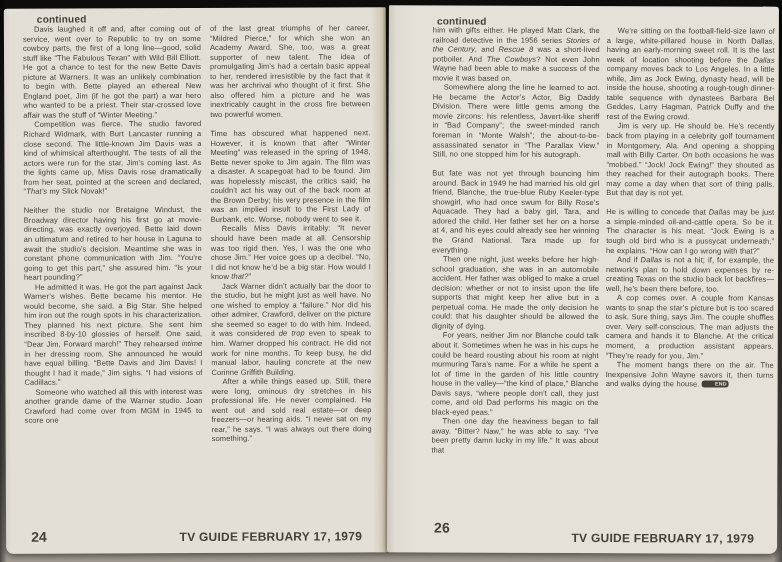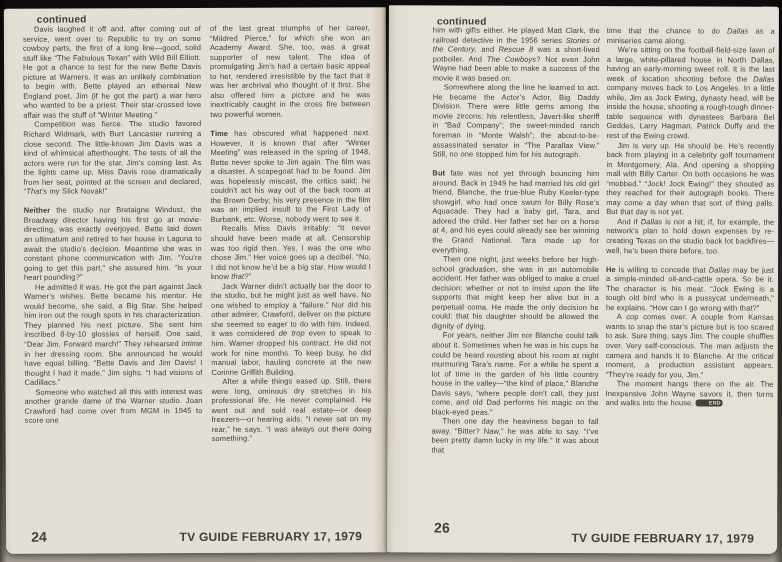"time that the chance to" p.para { html: <p><span>time that the chance to do </span><span>Dallas</span><span> as a miniseries came along.</span></p> -> none }
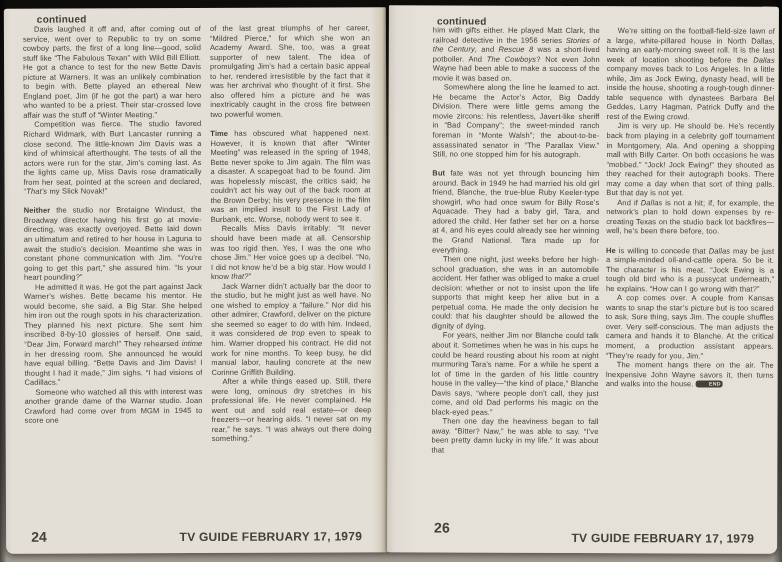"Time" .b { font-weight: bold -> normal }
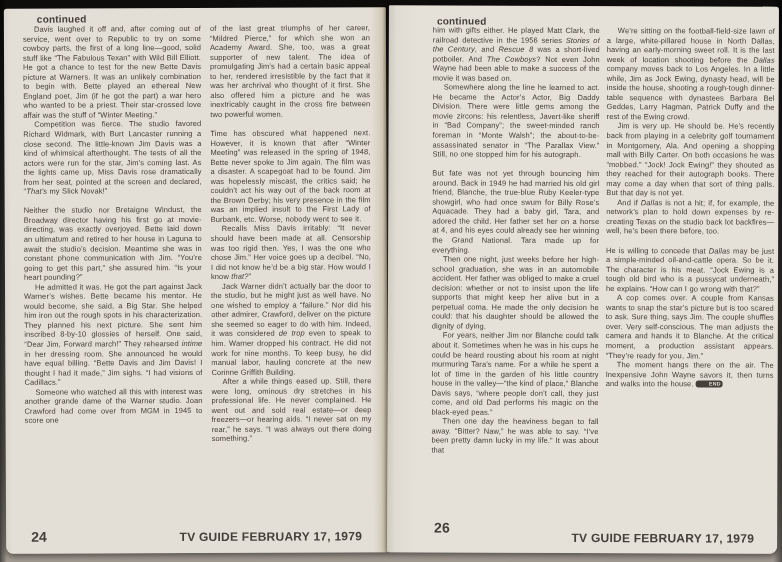"And if Dallas is not" p.para { order: before "He is willing to concede" -> after "He is willing to concede" }
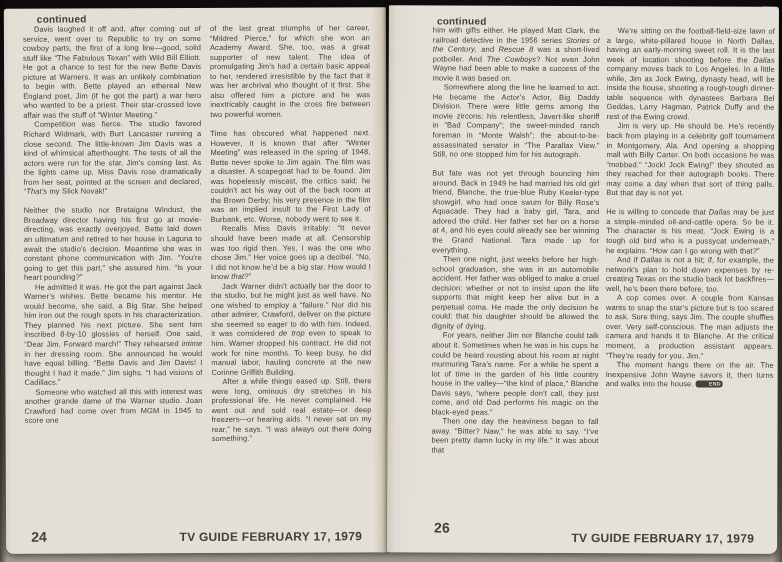"The moment hangs there on" span { text: into -> dying }
